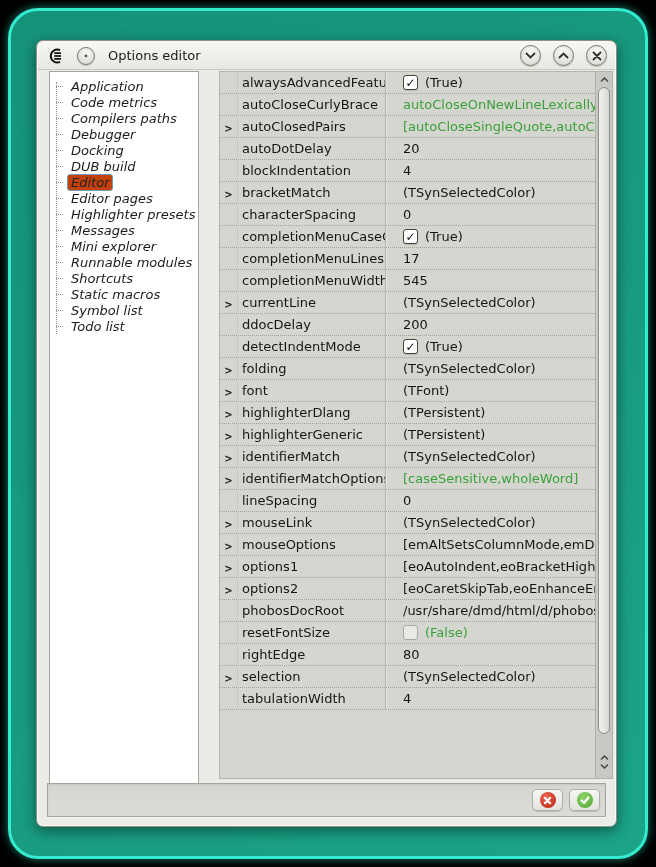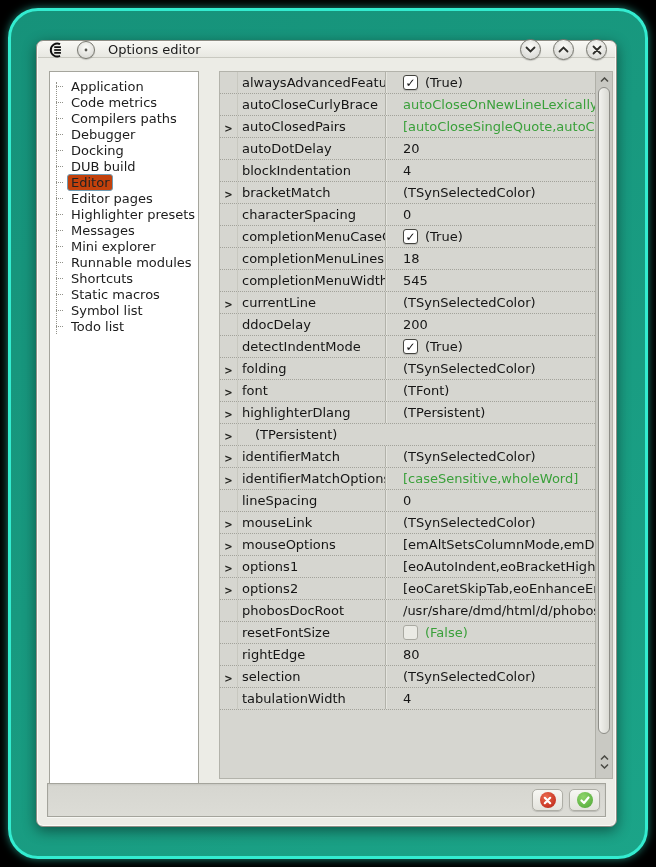"Options editor" .titlebar { height: 16px -> 28px }
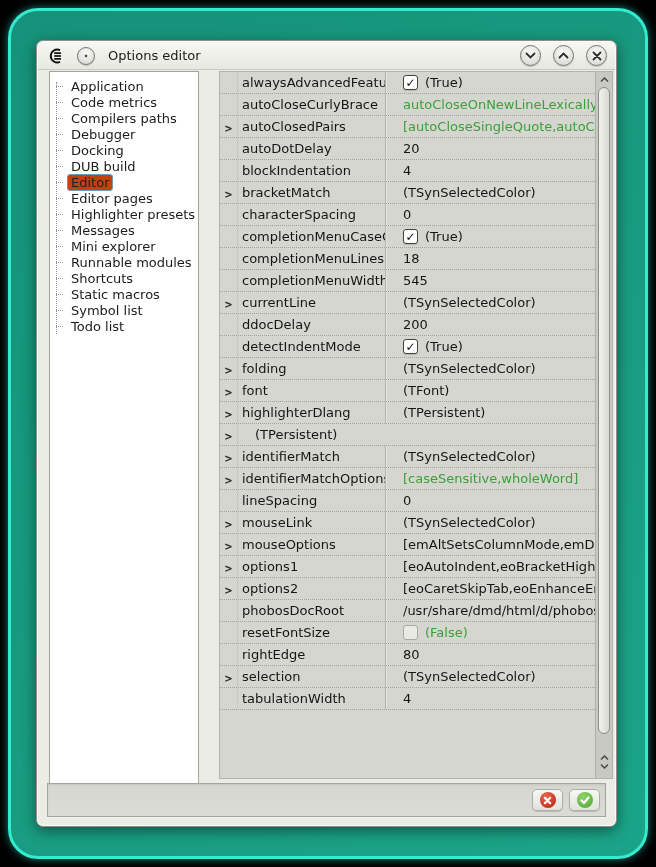"Application" .sidebar { font-style: none -> italic }
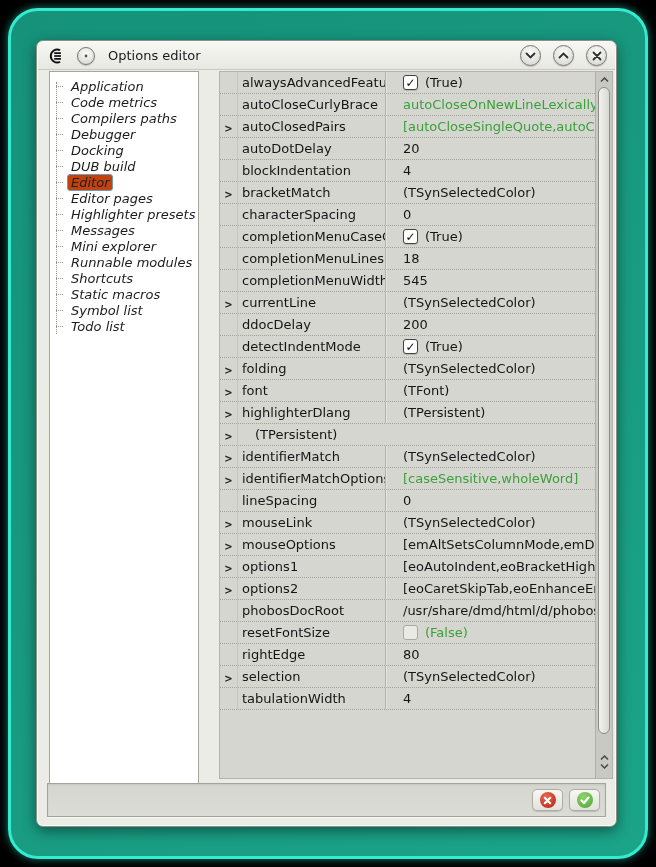"18" span.vtext { text: 18 -> 17 }
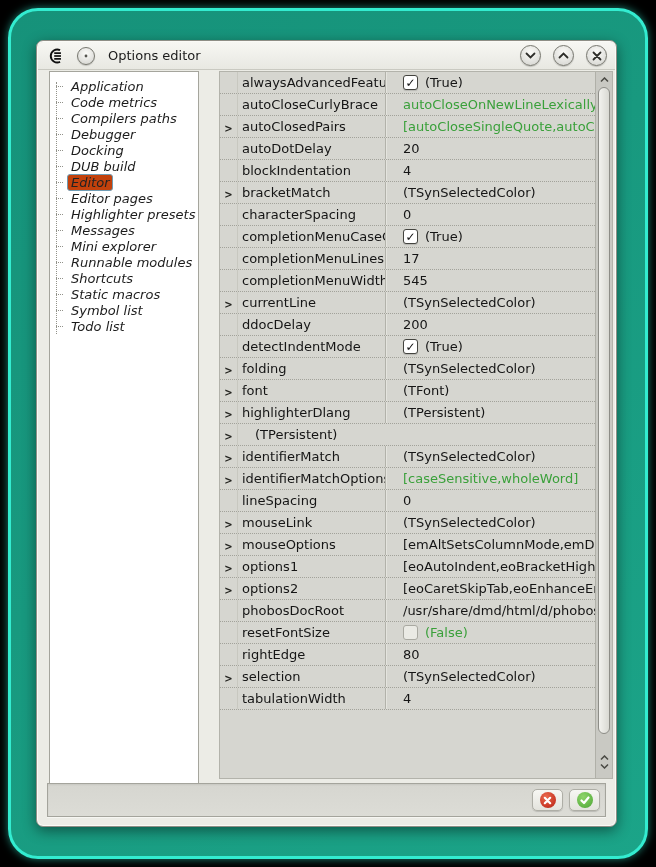"highlighterGeneric" span.pname { html: none -> <span>highlighterGeneric</span> }
